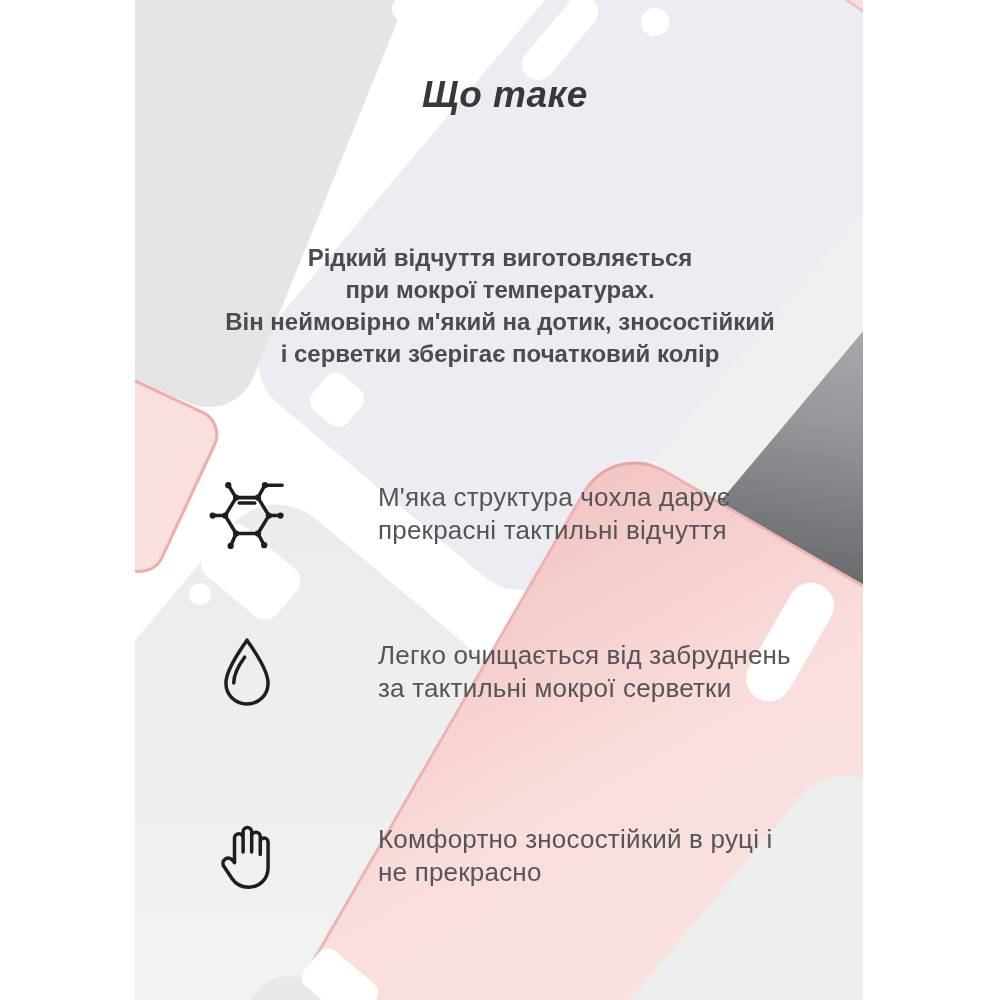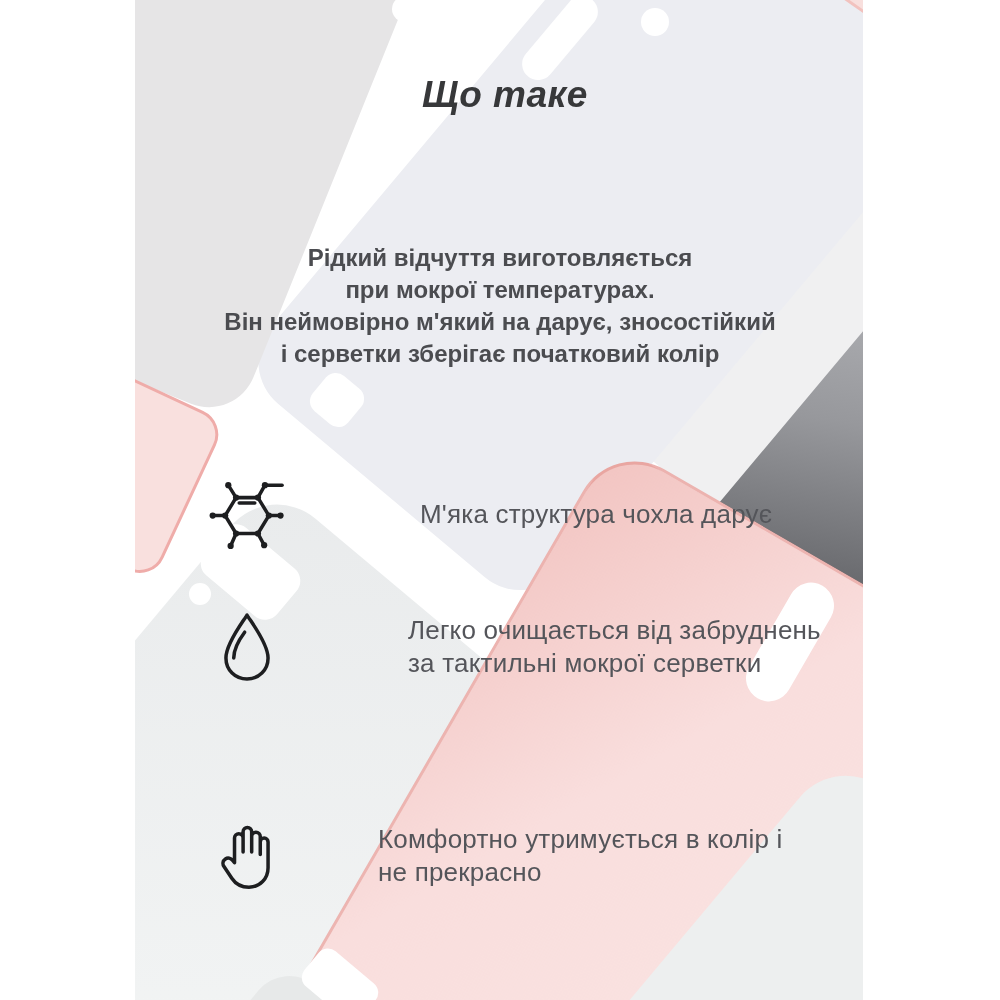"Він неймовірно м'який на дарує," div { text: дарує -> дотик }
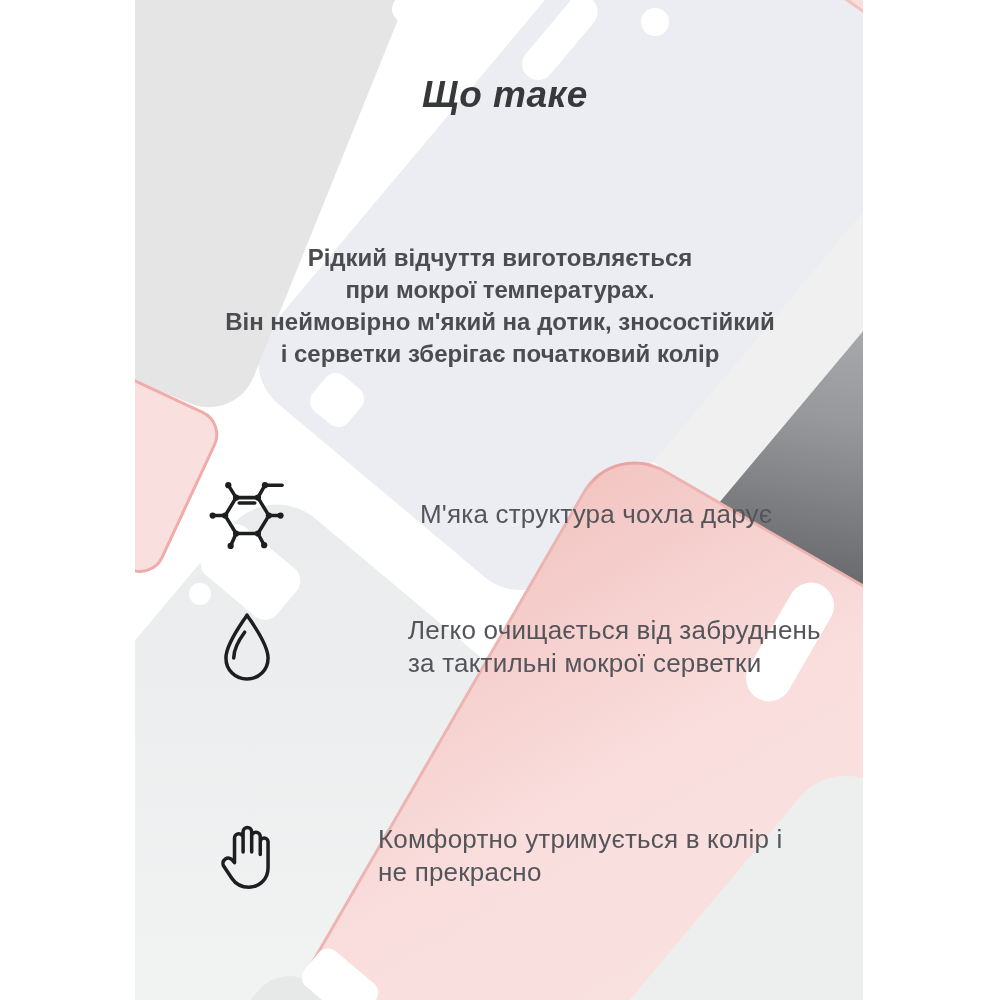"М'яка структура чохла дарує" .f1 { gap: 42px -> none }
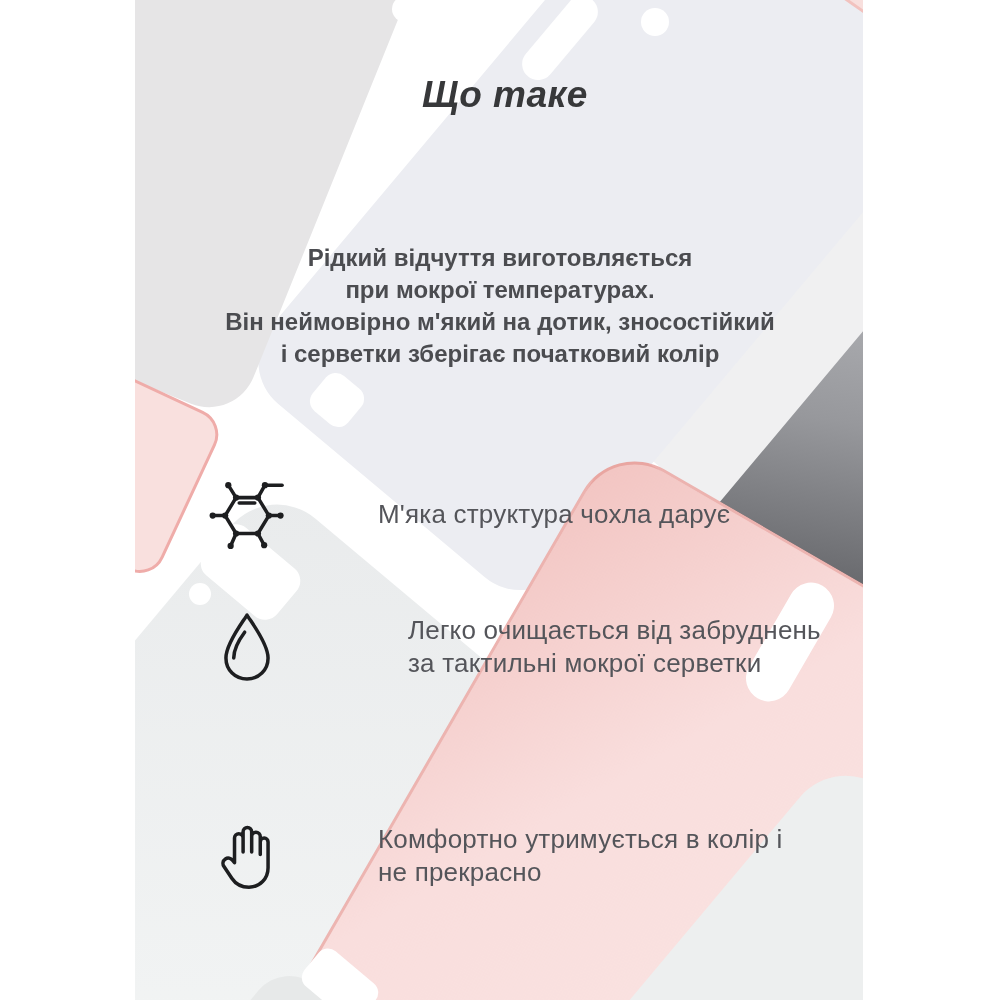"прекрасні тактильні відчуття" div { html: none -> <div>прекрасні тактильні відчуття</div> }
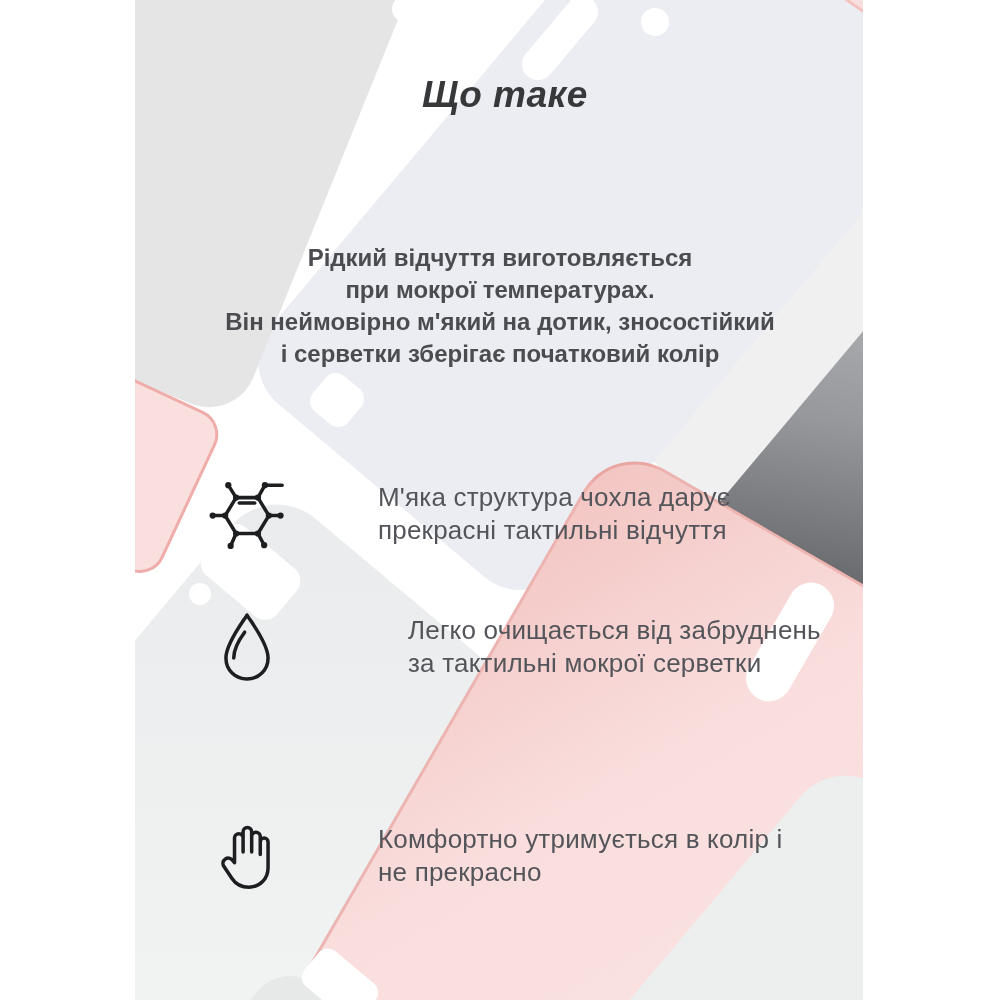"Легко очищається від забруднень" .f2 { gap: 30px -> none; top: 592px -> 617px }
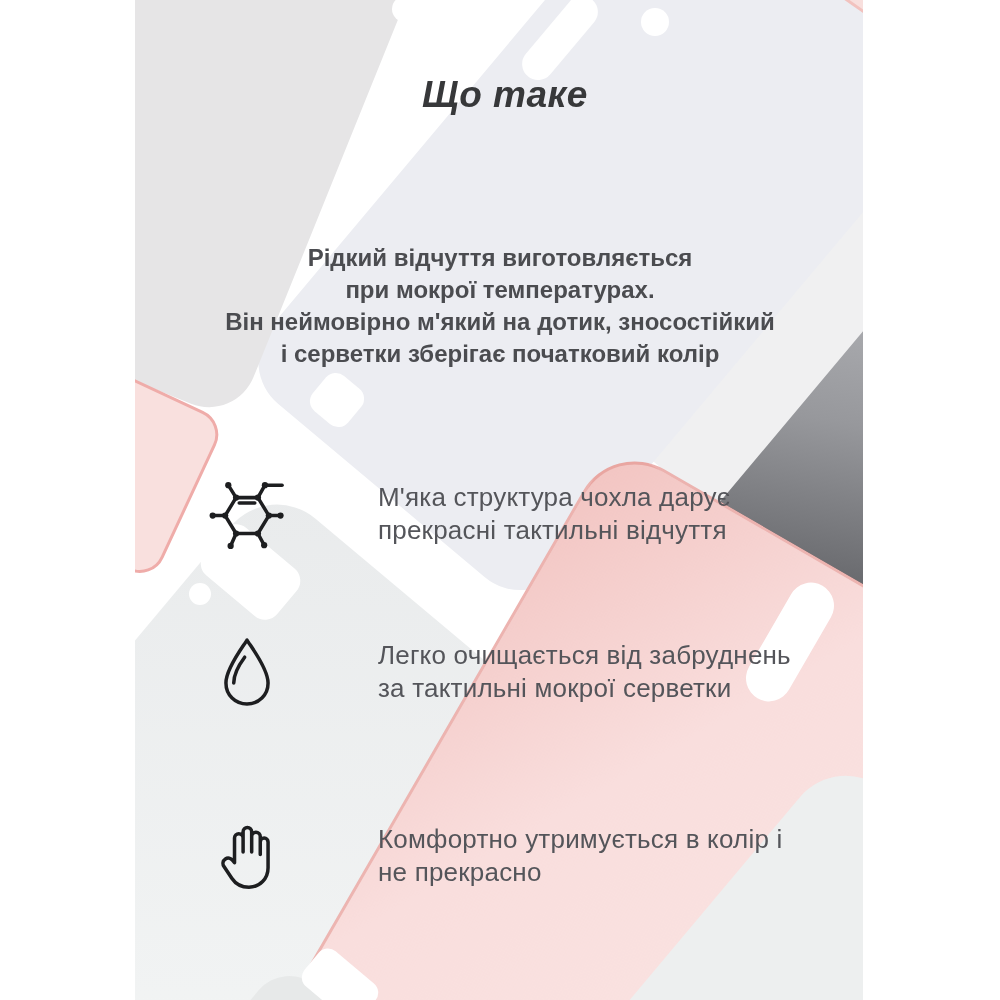"Комфортно утримується в колір і" div { text: утримується в колір -> зносостійкий в руці }
